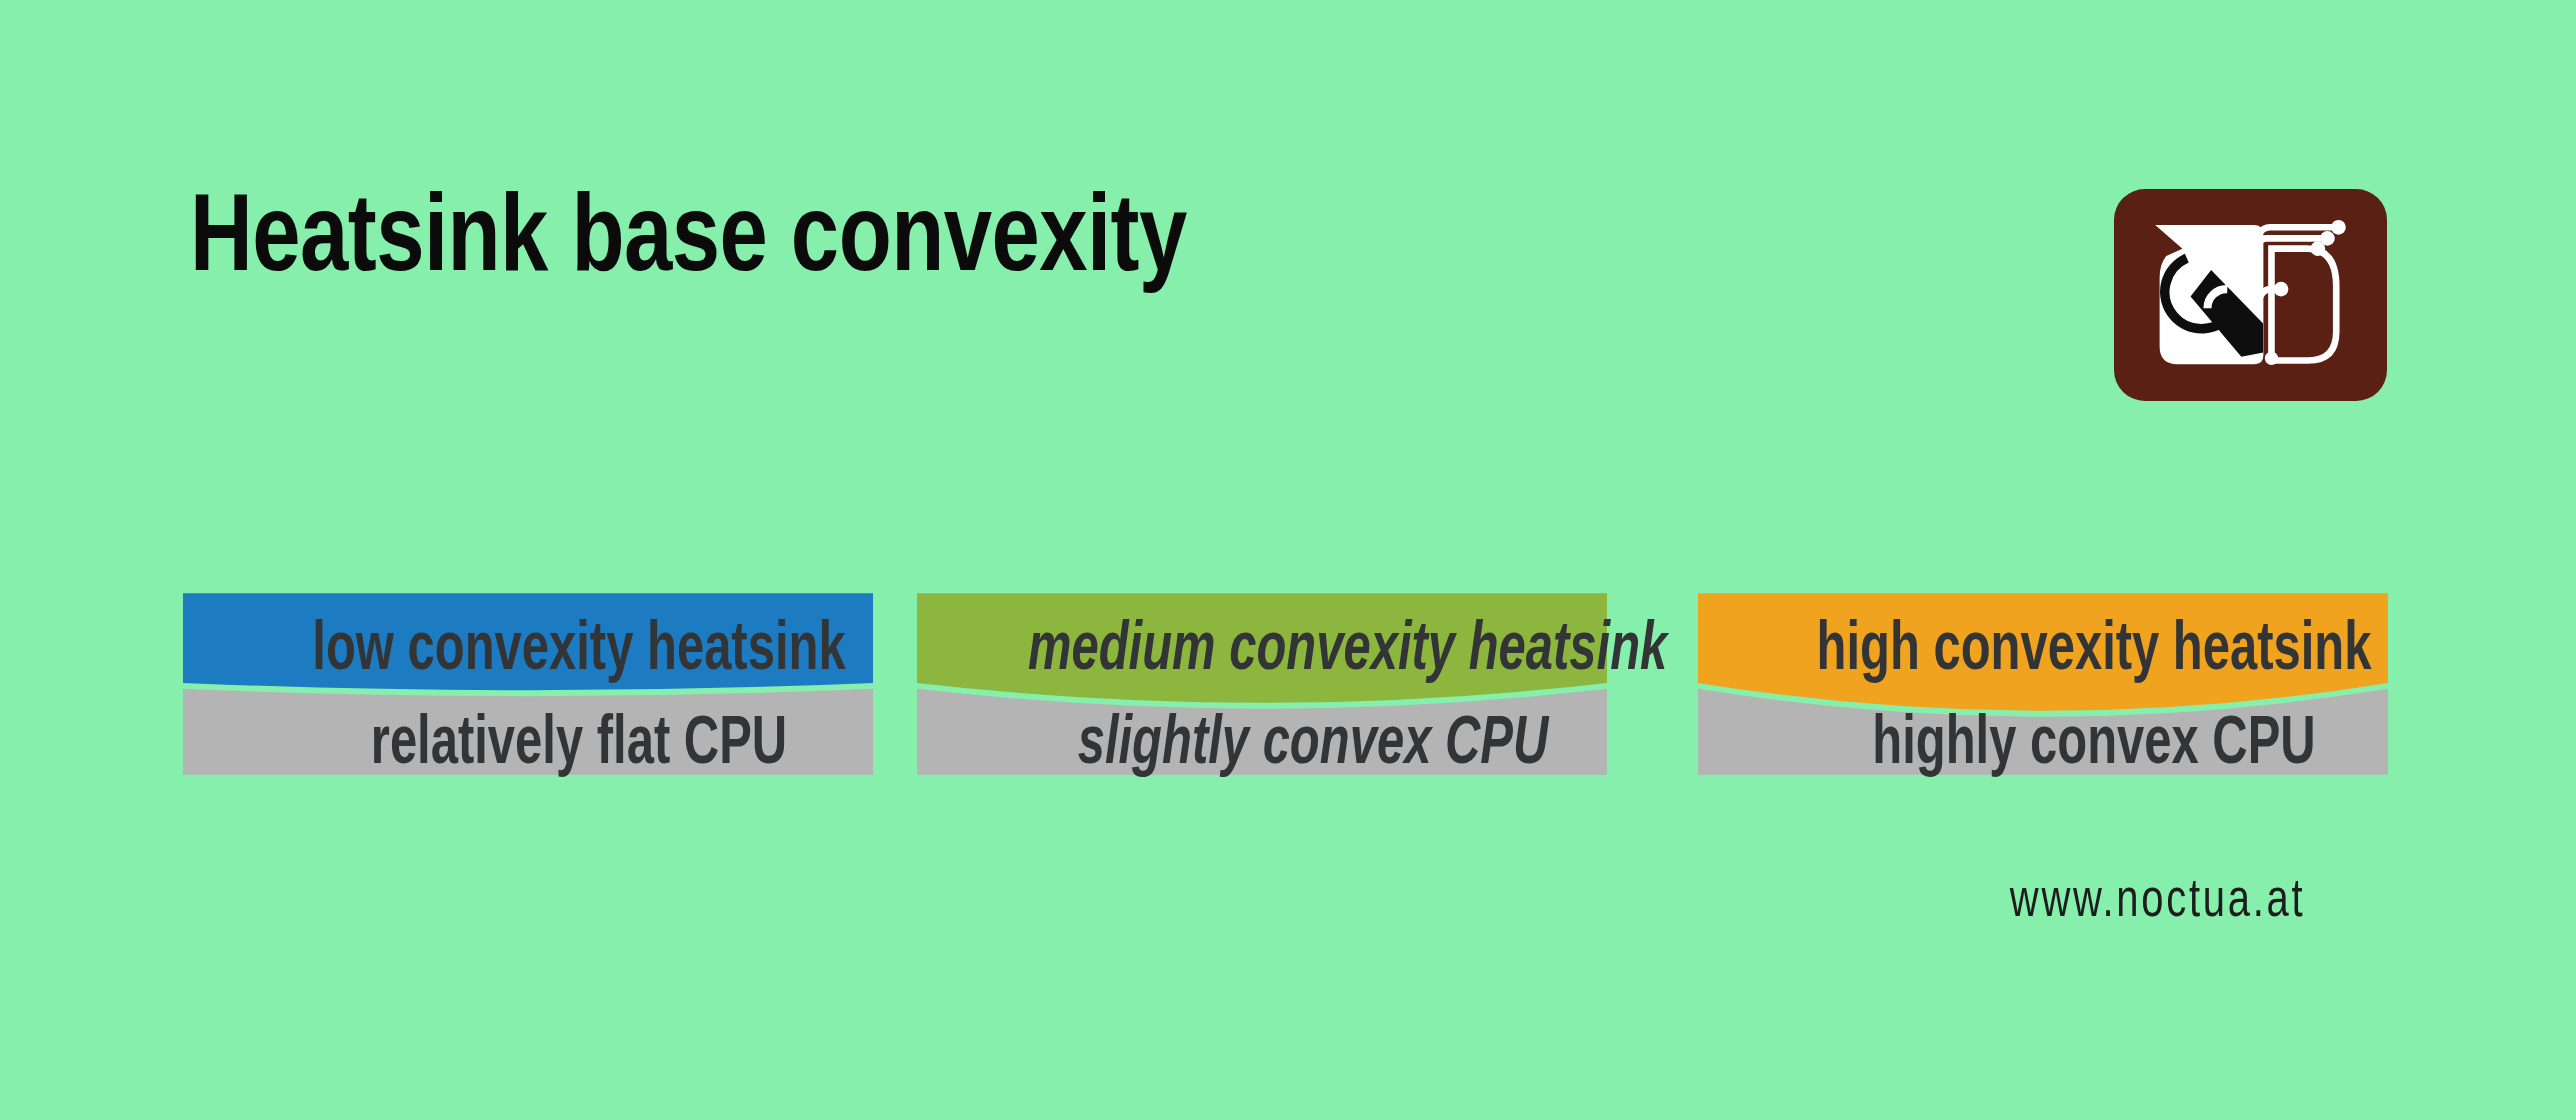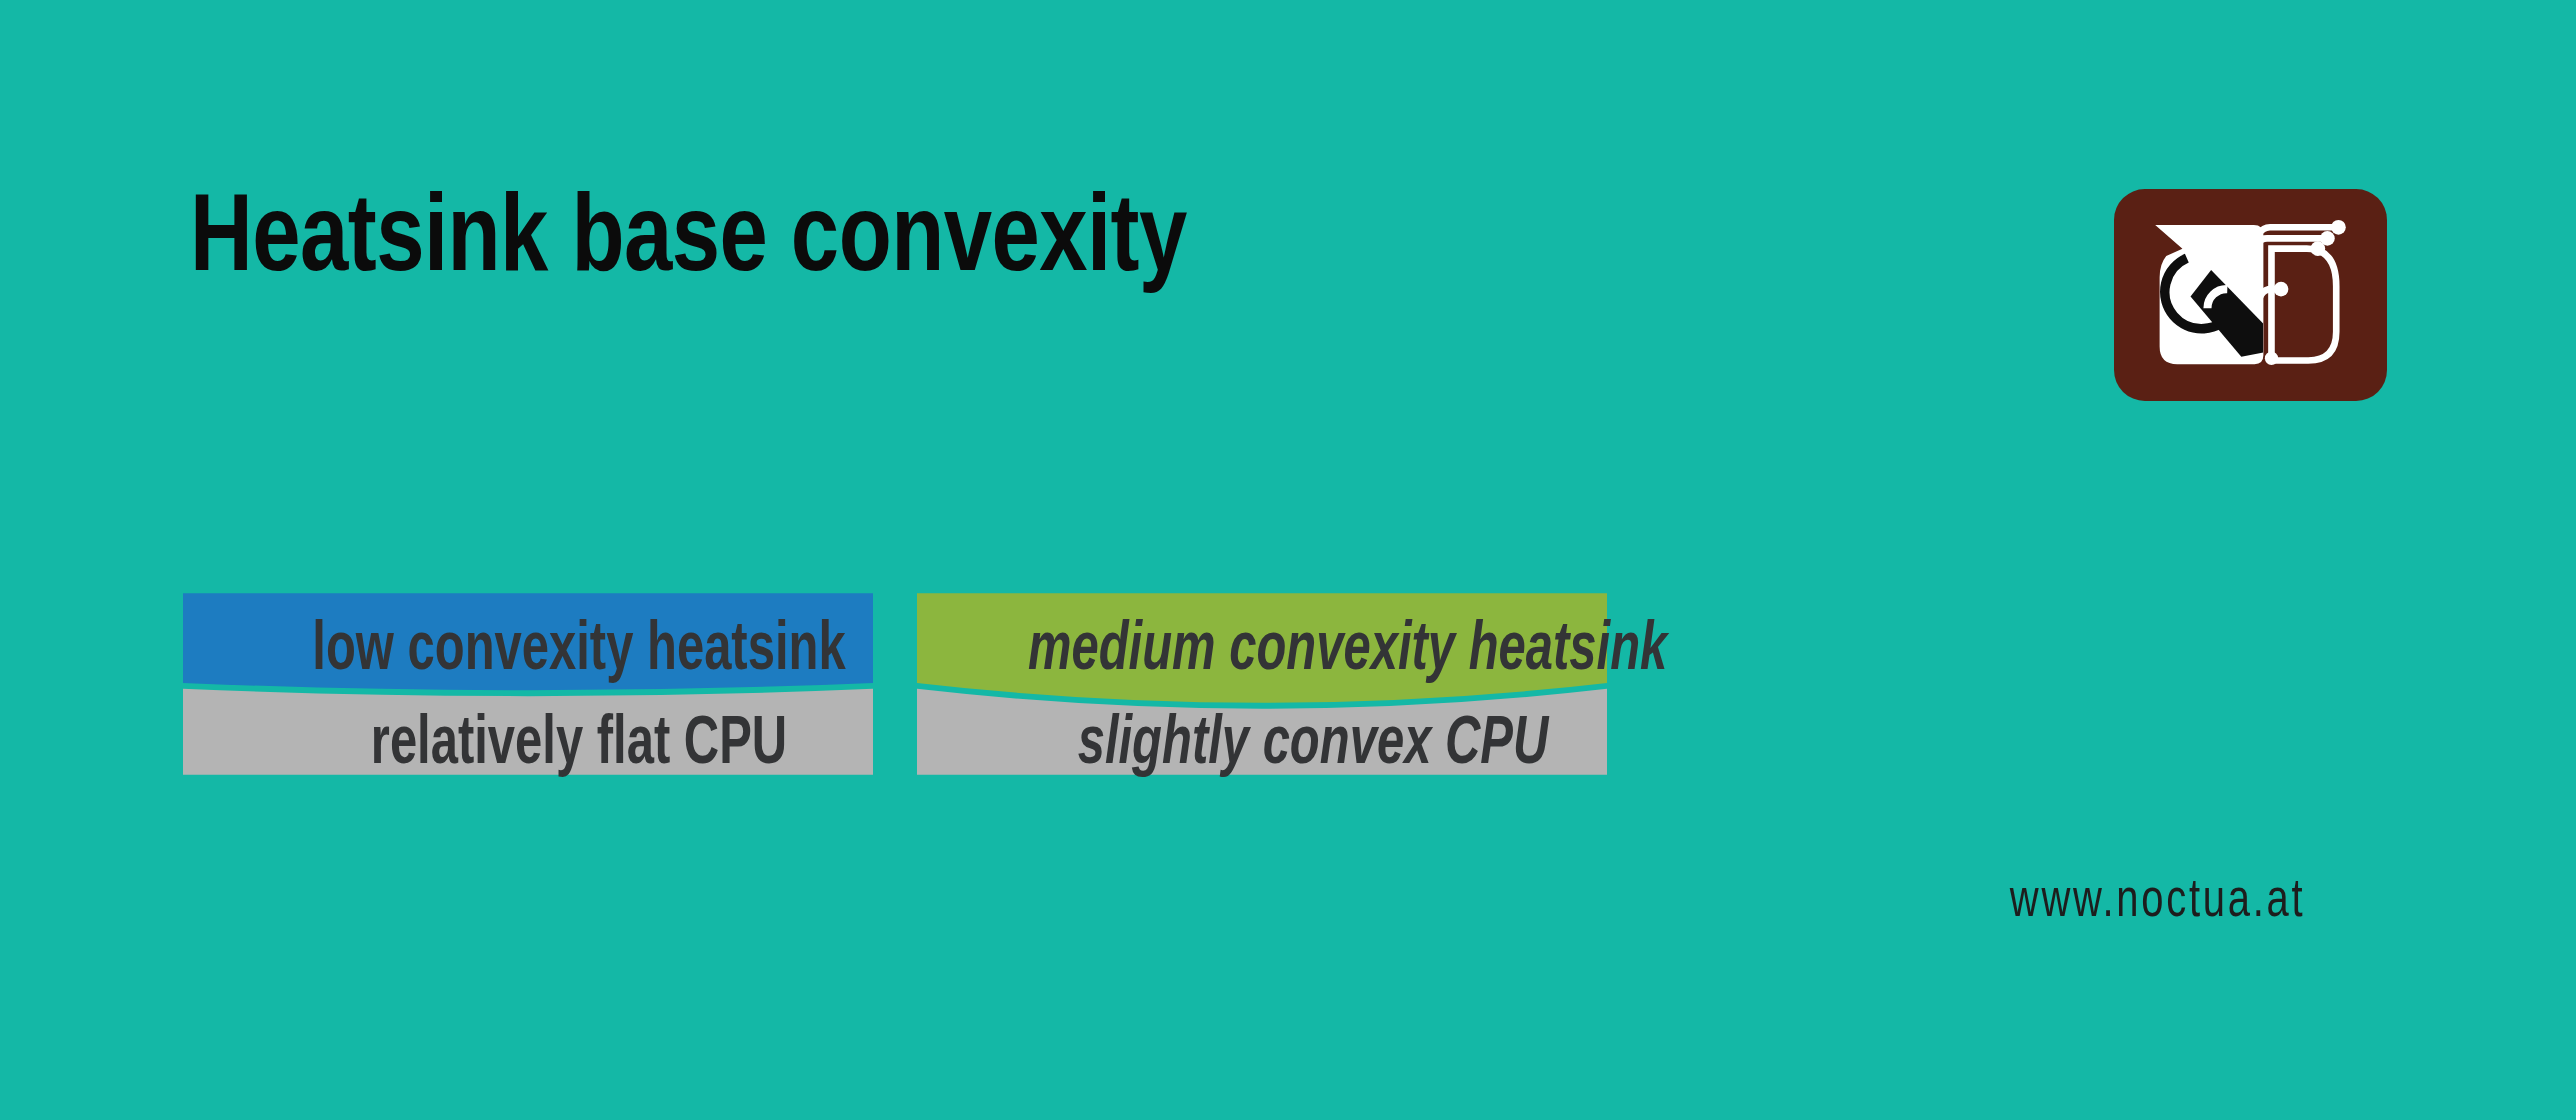"Heatsink base convexity" .canvas { background: #14b8a6 -> #86efac }
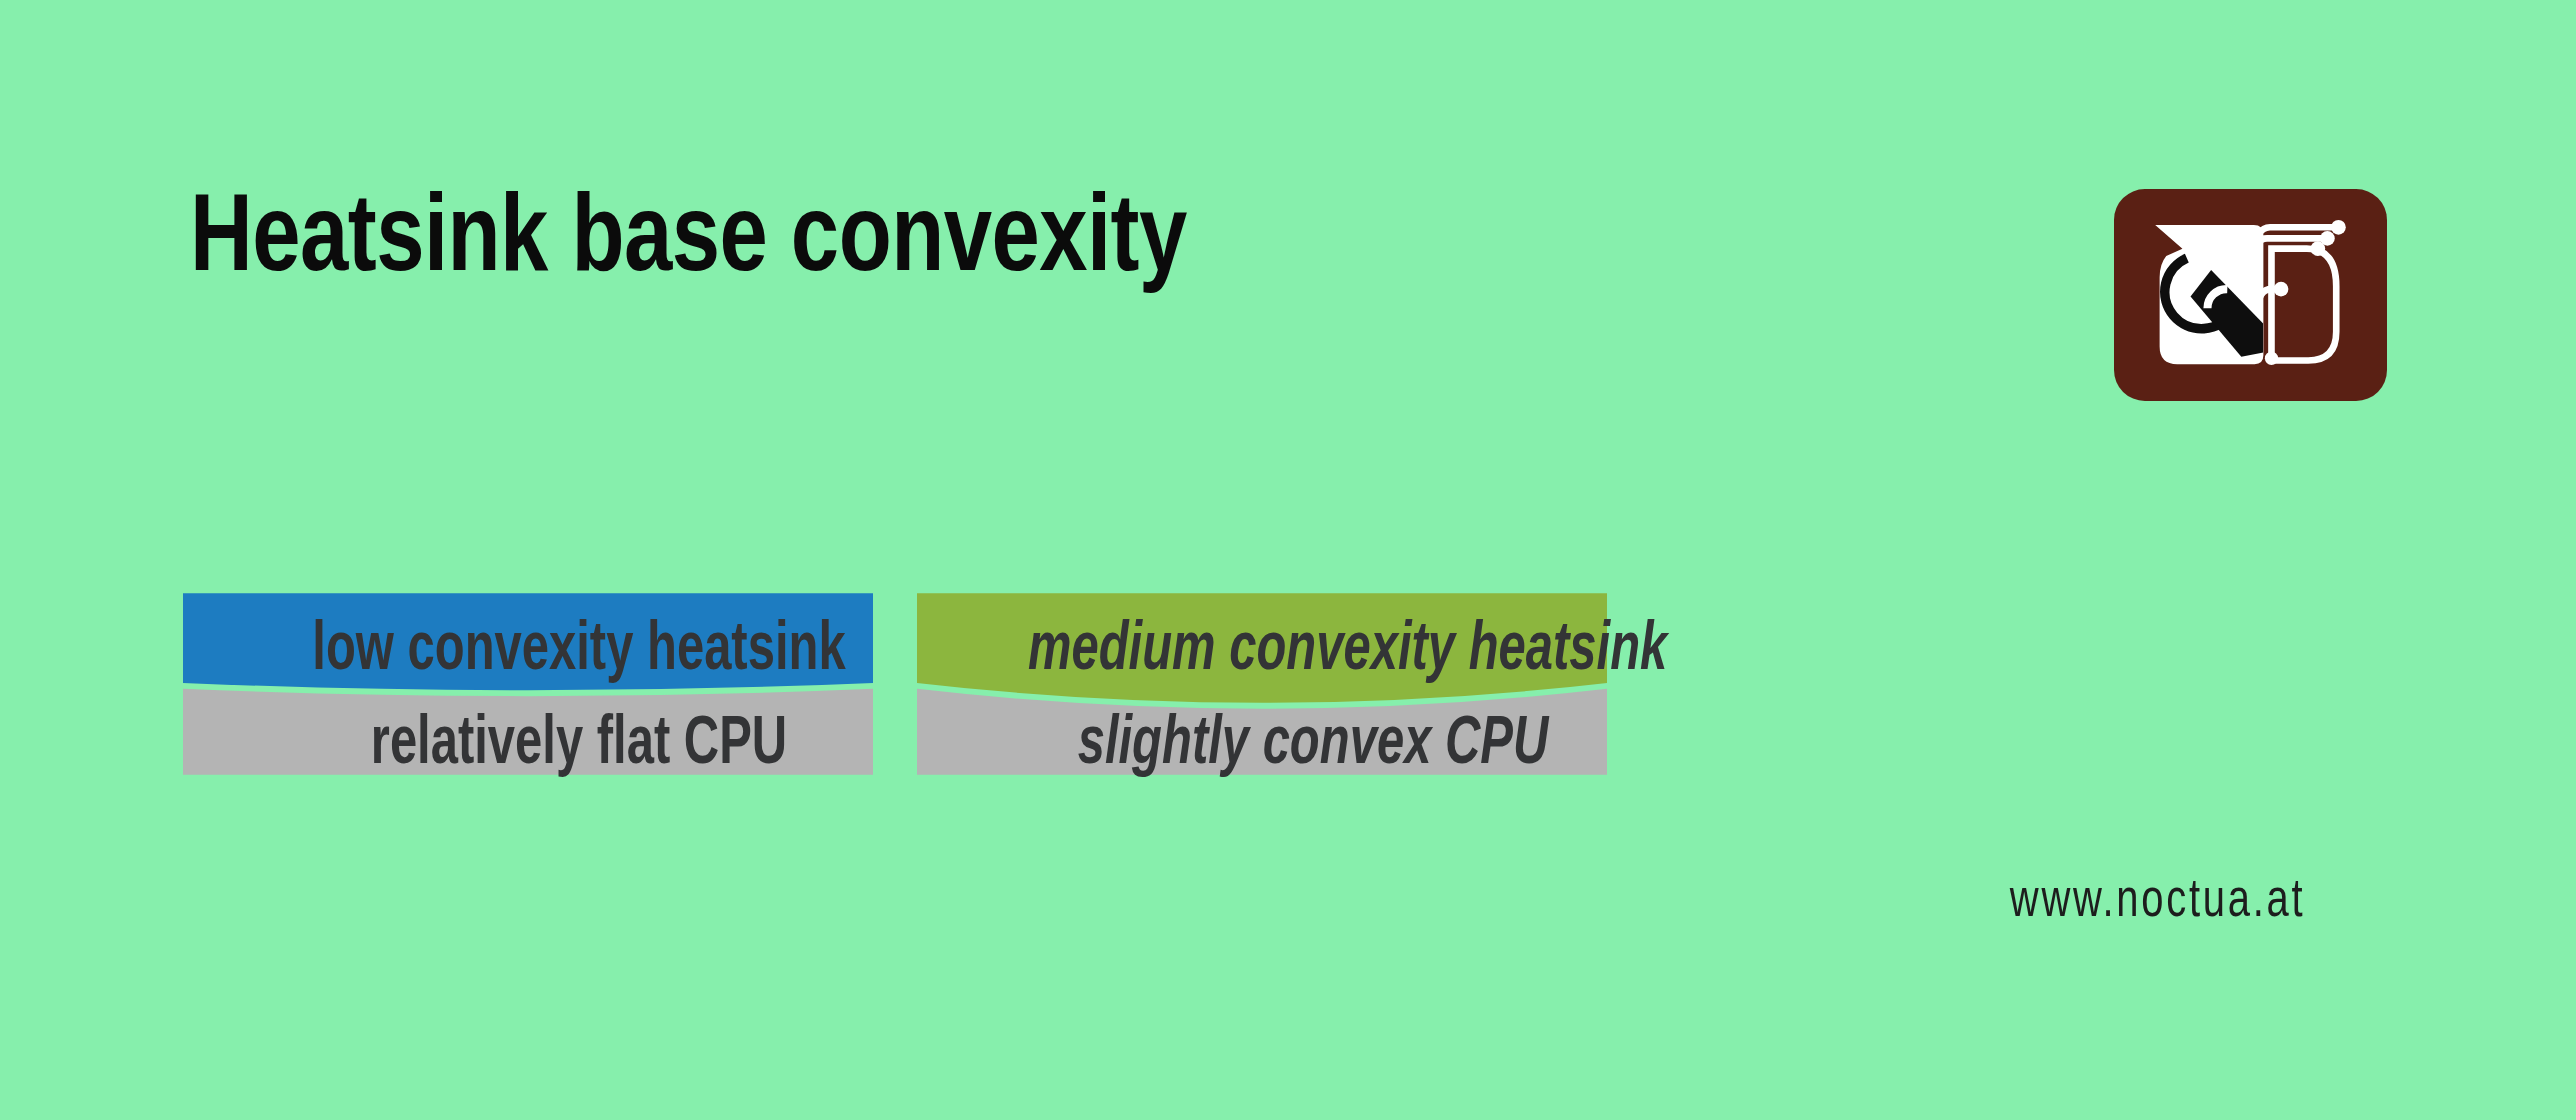"high convexity heatsink" section.diagram { html: none -> <section> <svg> <path></path> <path></path> </svg> <div>high convexity heatsink</div> <div>highly convex CPU</div> </section> }
